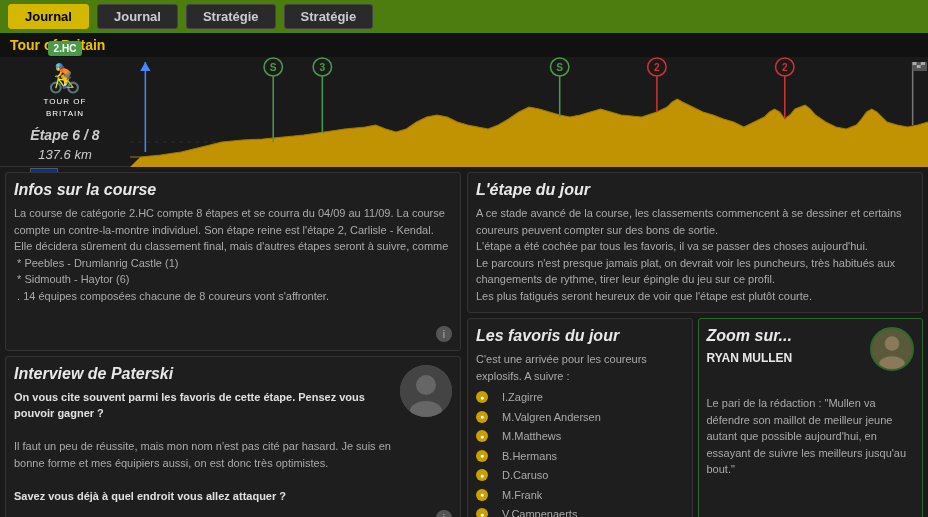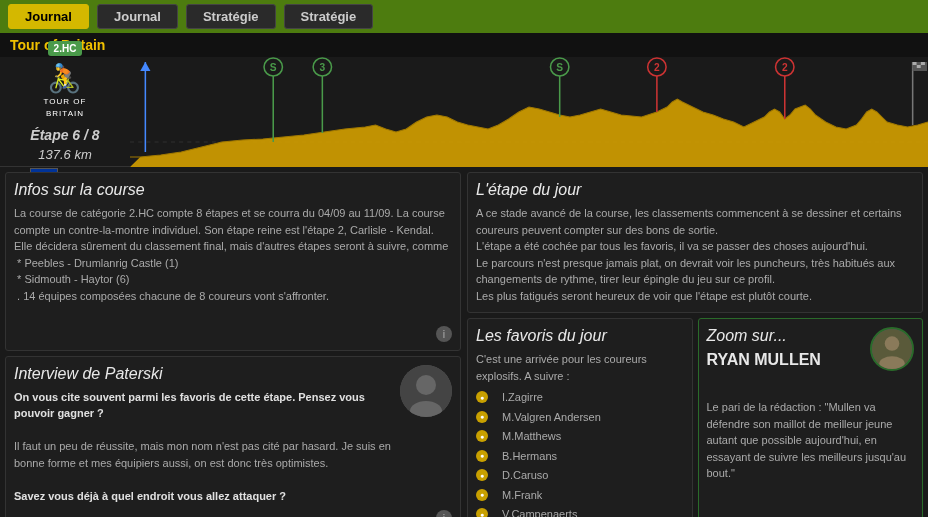"Infos sur la course" .section-title { font-weight: normal -> bold }
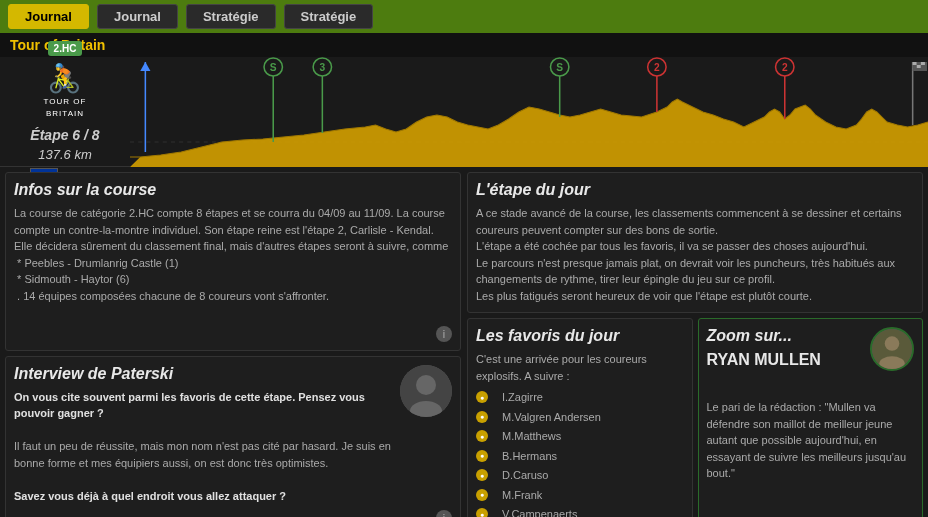"RYAN MULLEN" .rider-name { font-size: 16px -> 12px }
